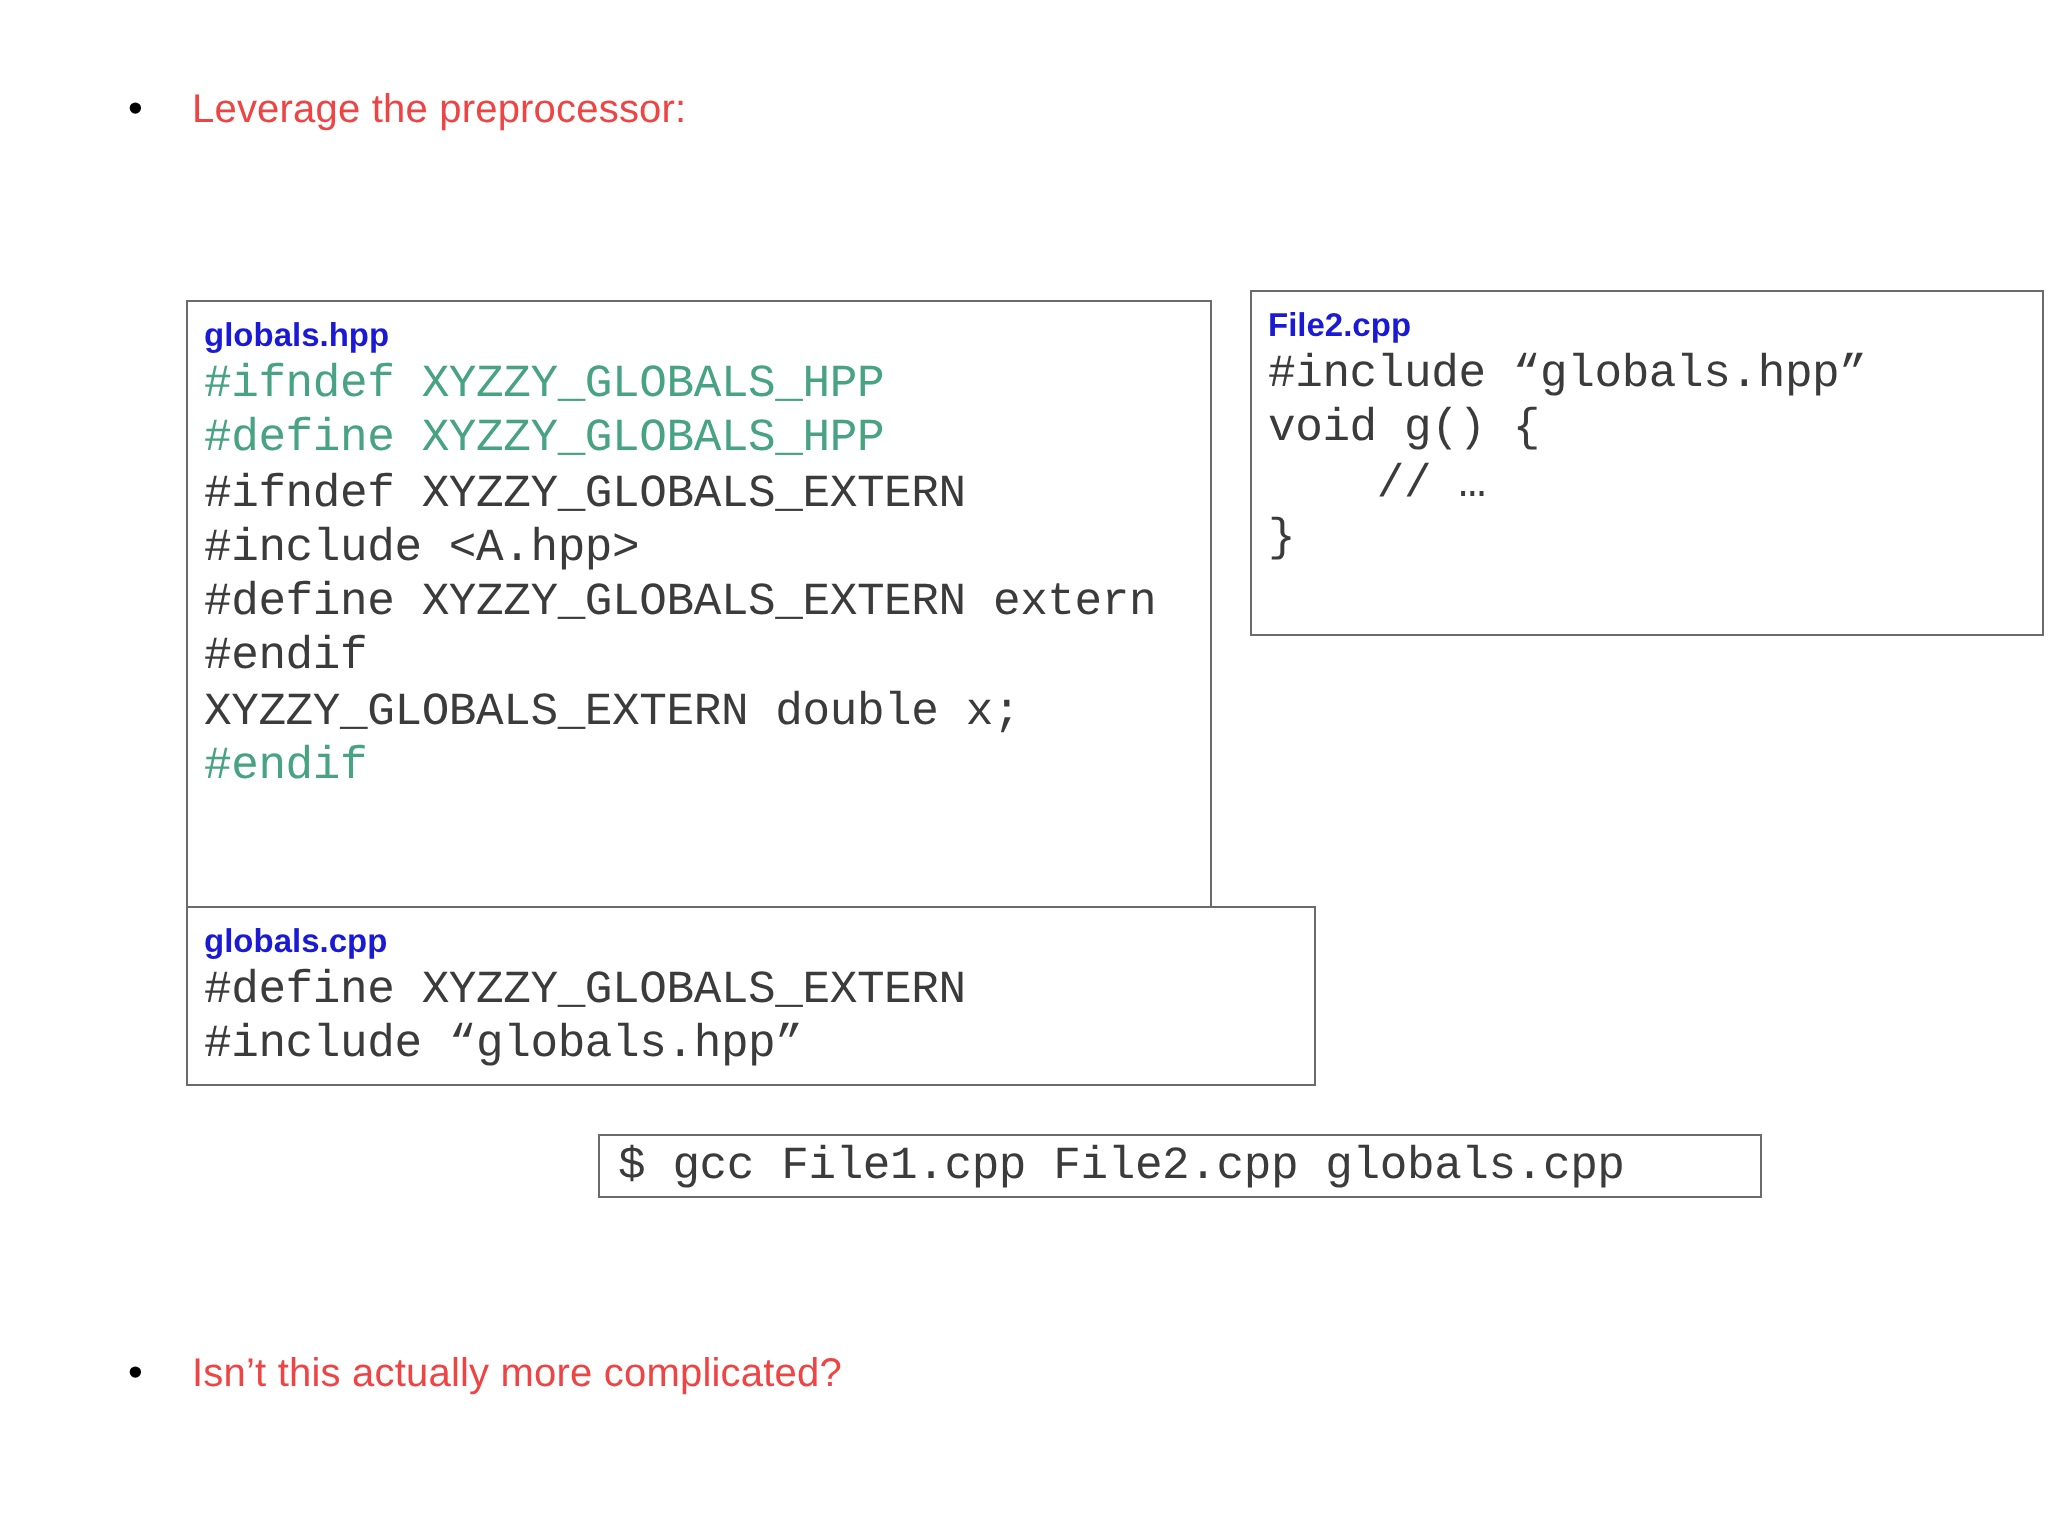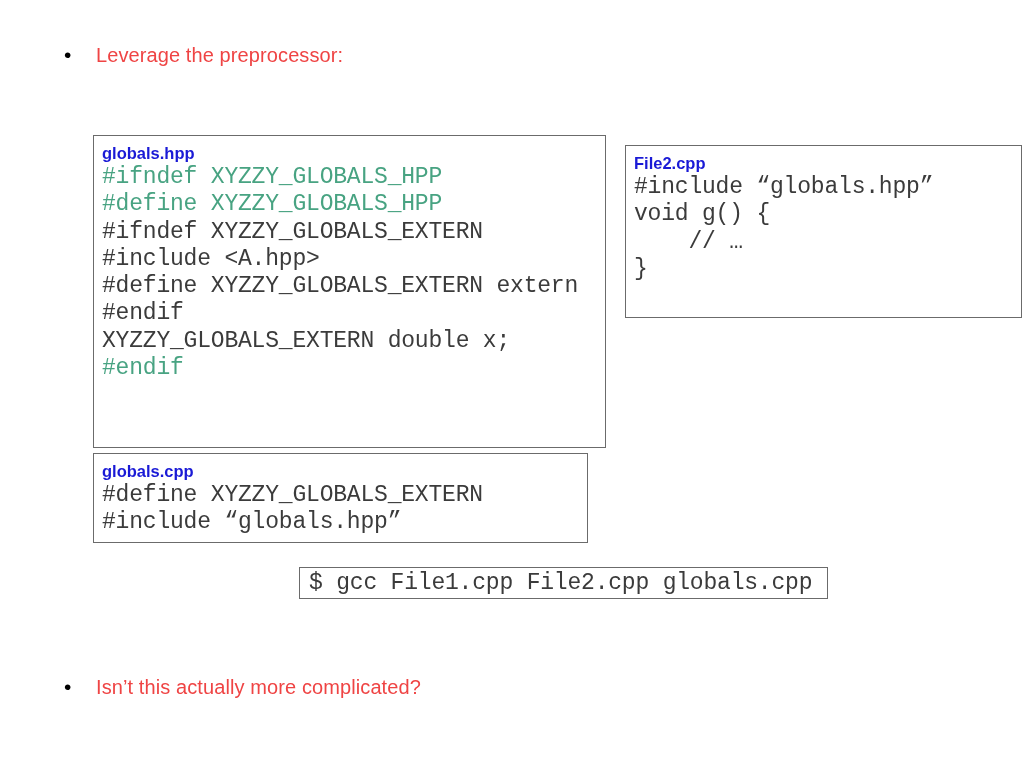"globals.hpp" #box-globals-hpp { top: 135px -> 150px }
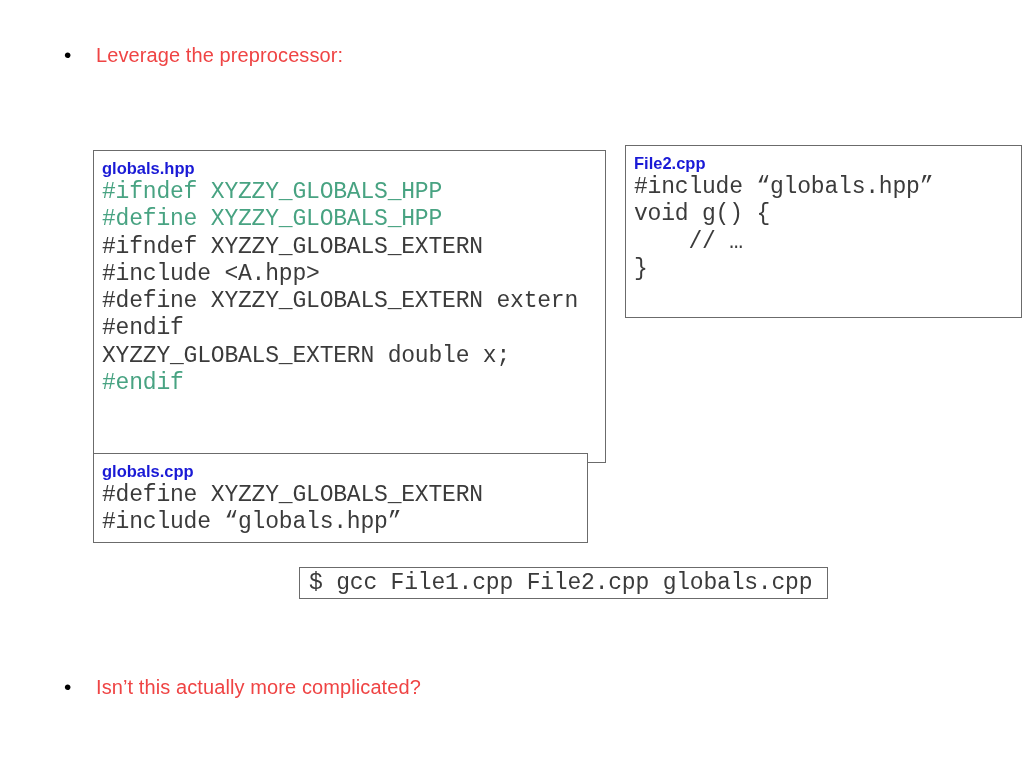"globals.cpp" #box-globals-cpp { width: 495px -> 565px }
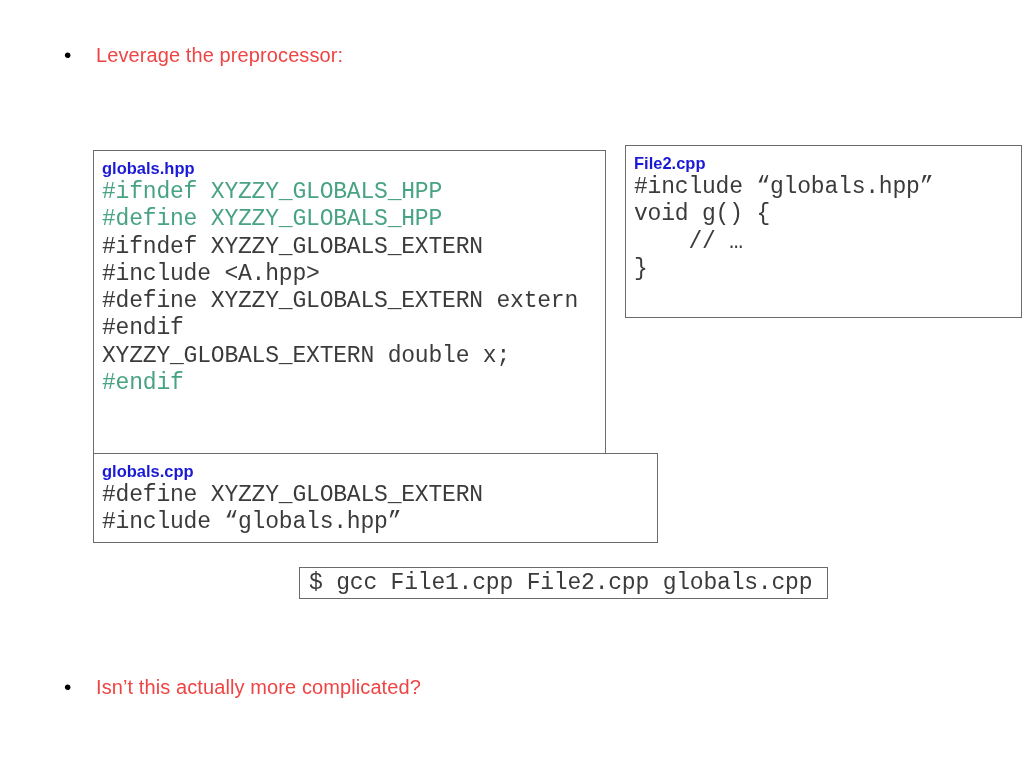"$ gcc File1.cpp File2.cpp globals.cpp" #box-command { width: 529px -> 582px }
